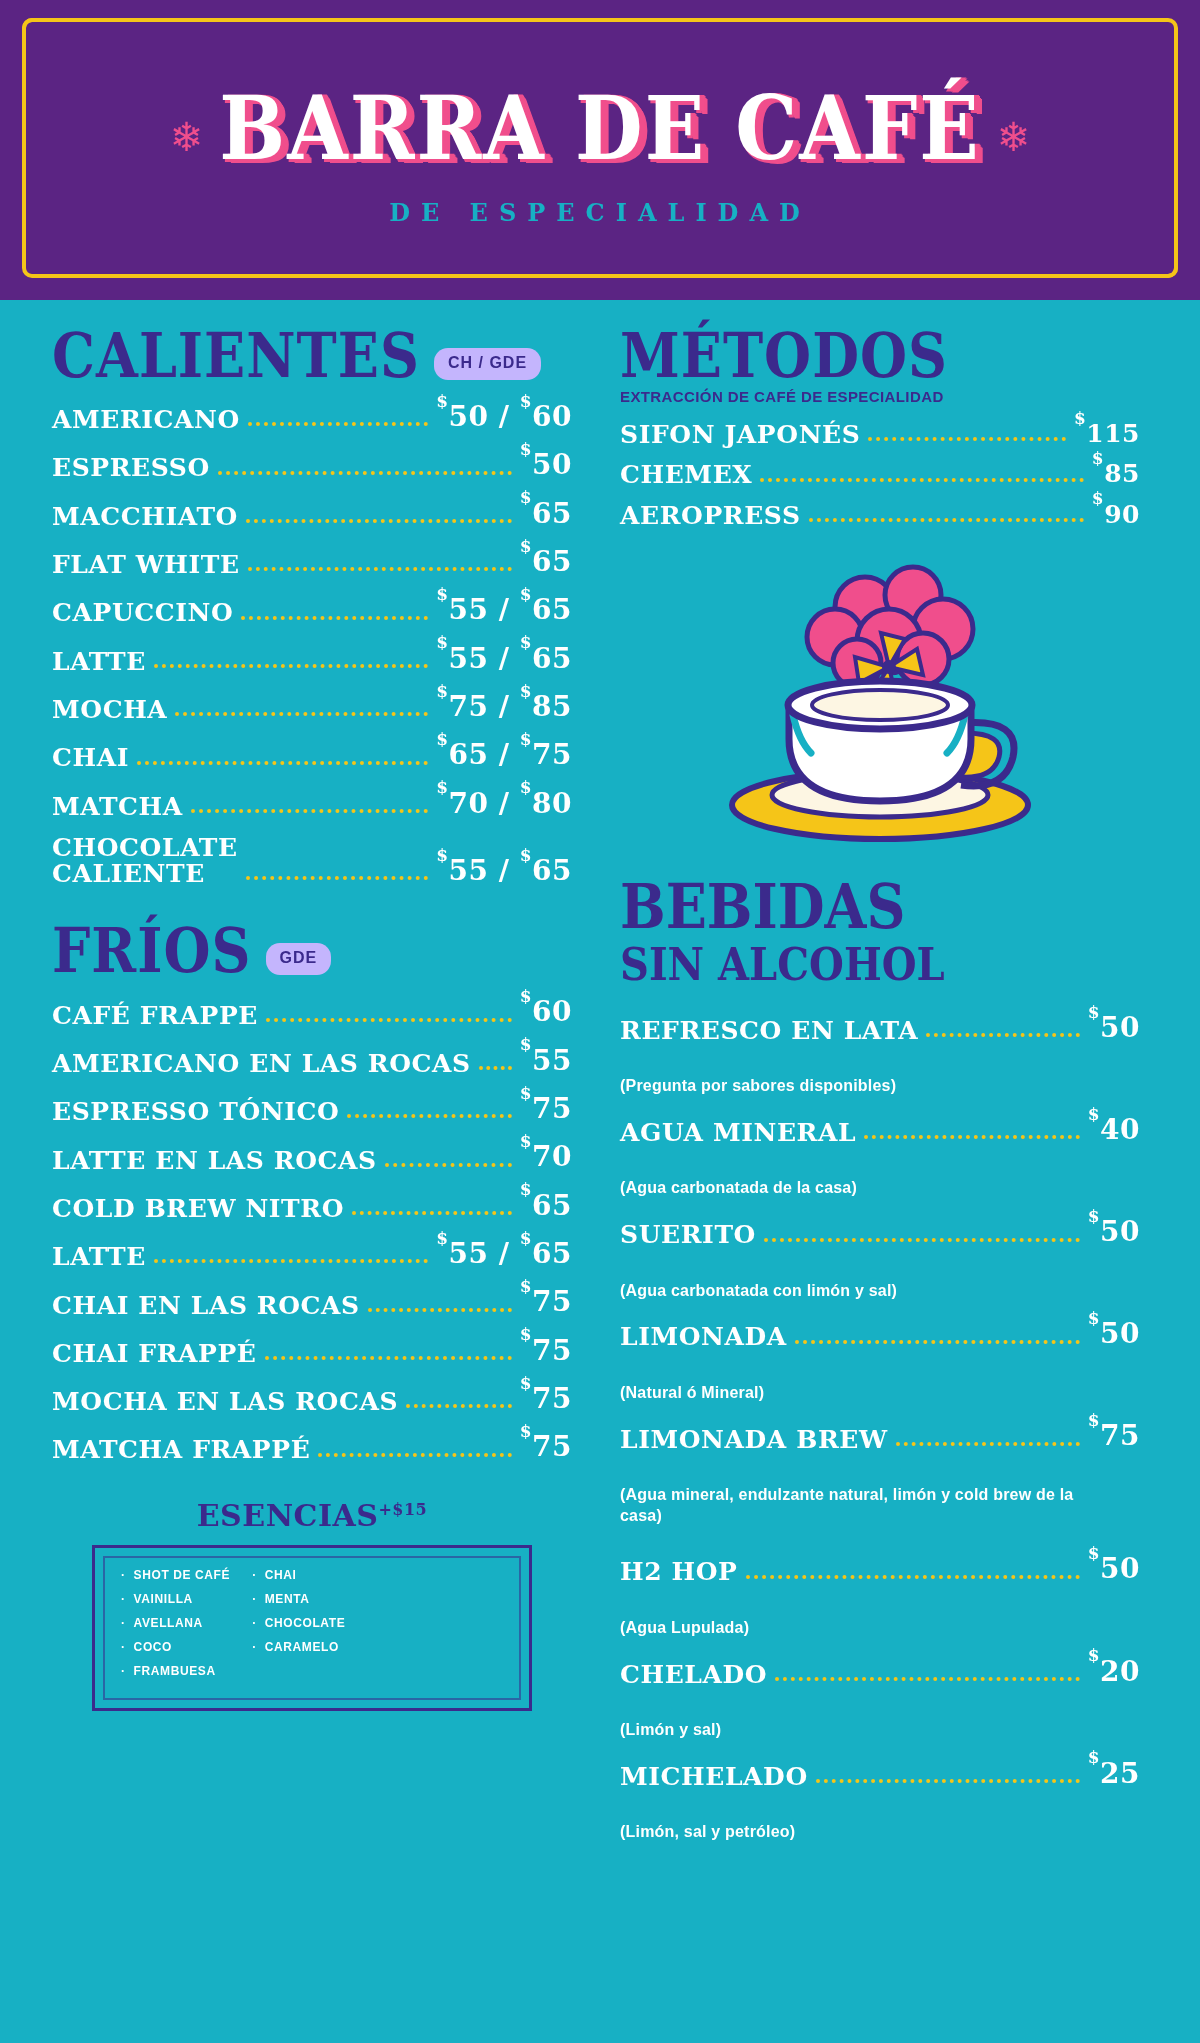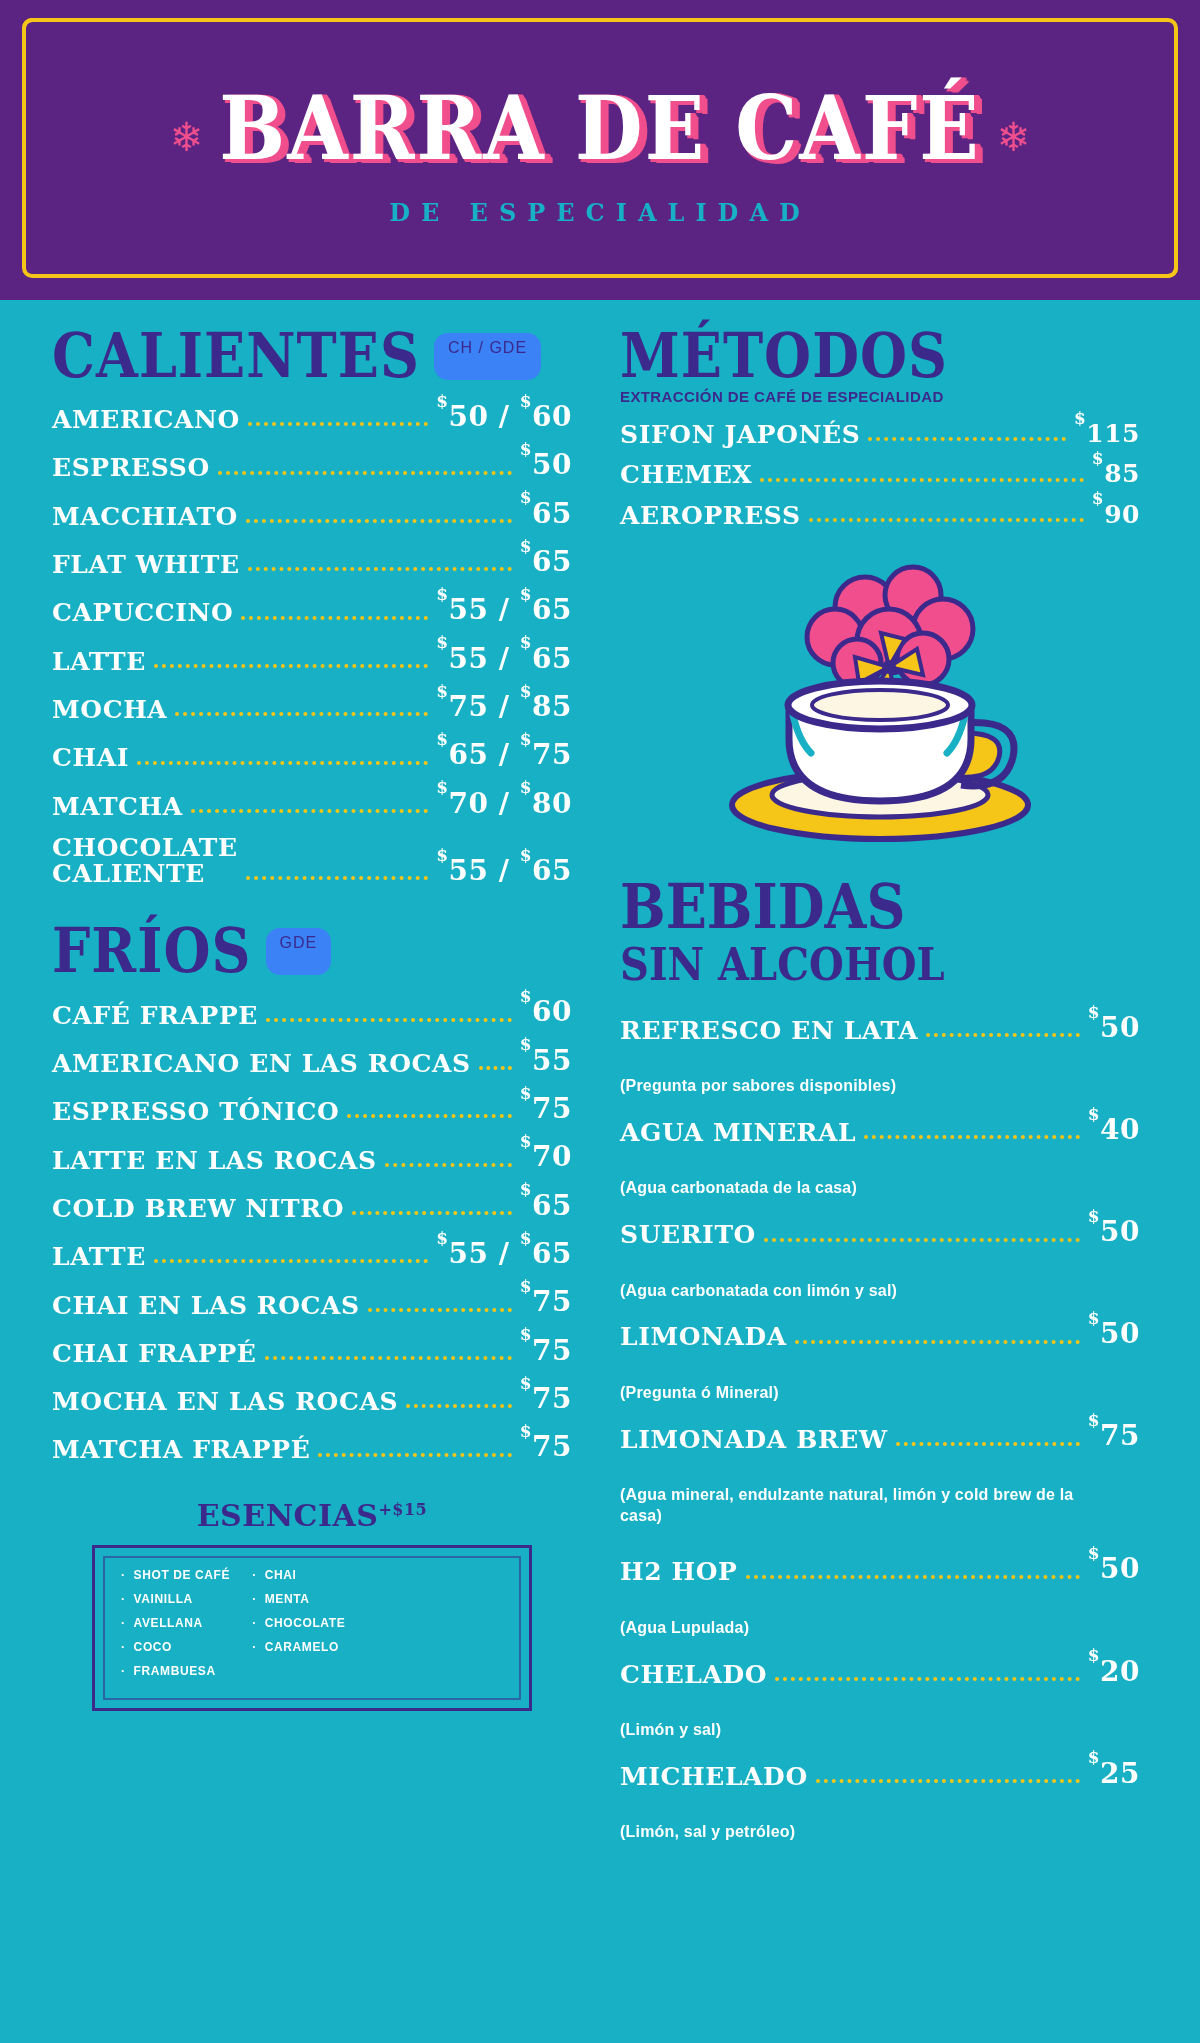"CH / GDE" .pill { background: #3b82f6 -> #c4b5fd; font-weight: normal -> bold; padding: 6px 14px 23px -> 6px 14px 8px }
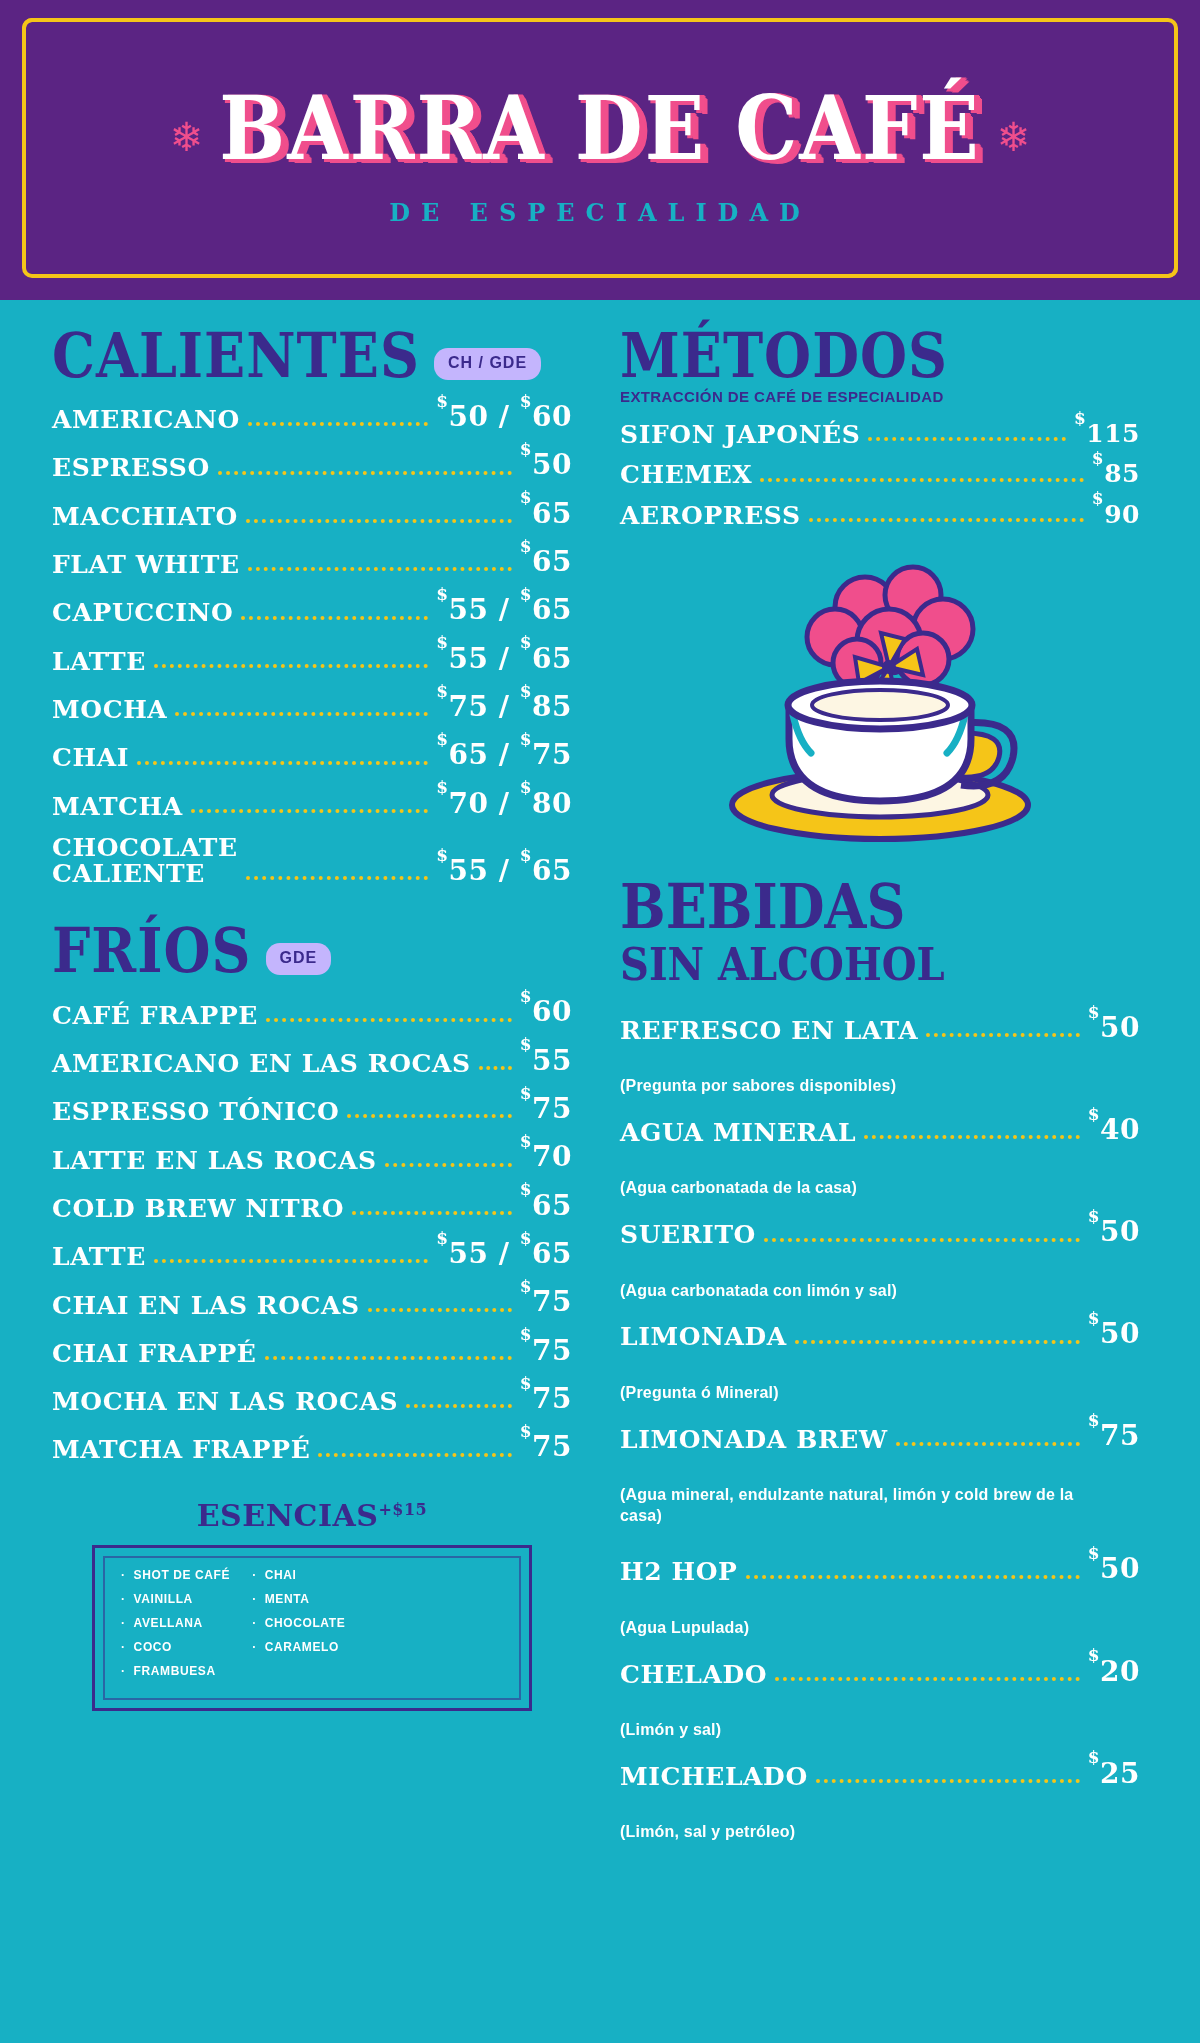"(Pregunta ó Mineral)" div.bev-note { text: Pregunta -> Natural }
